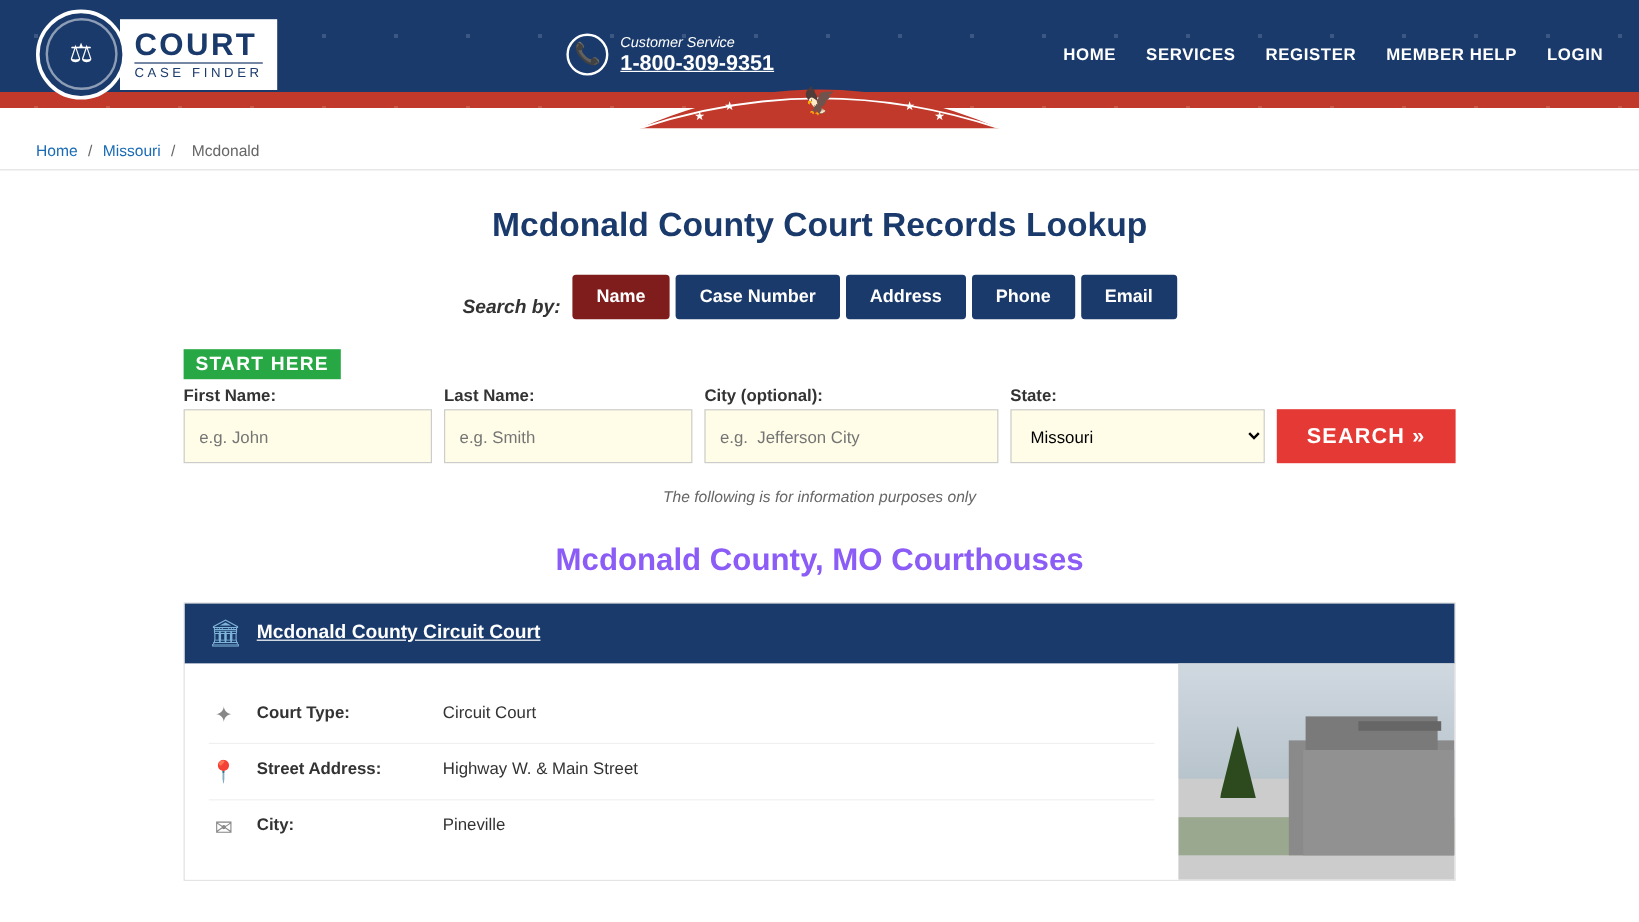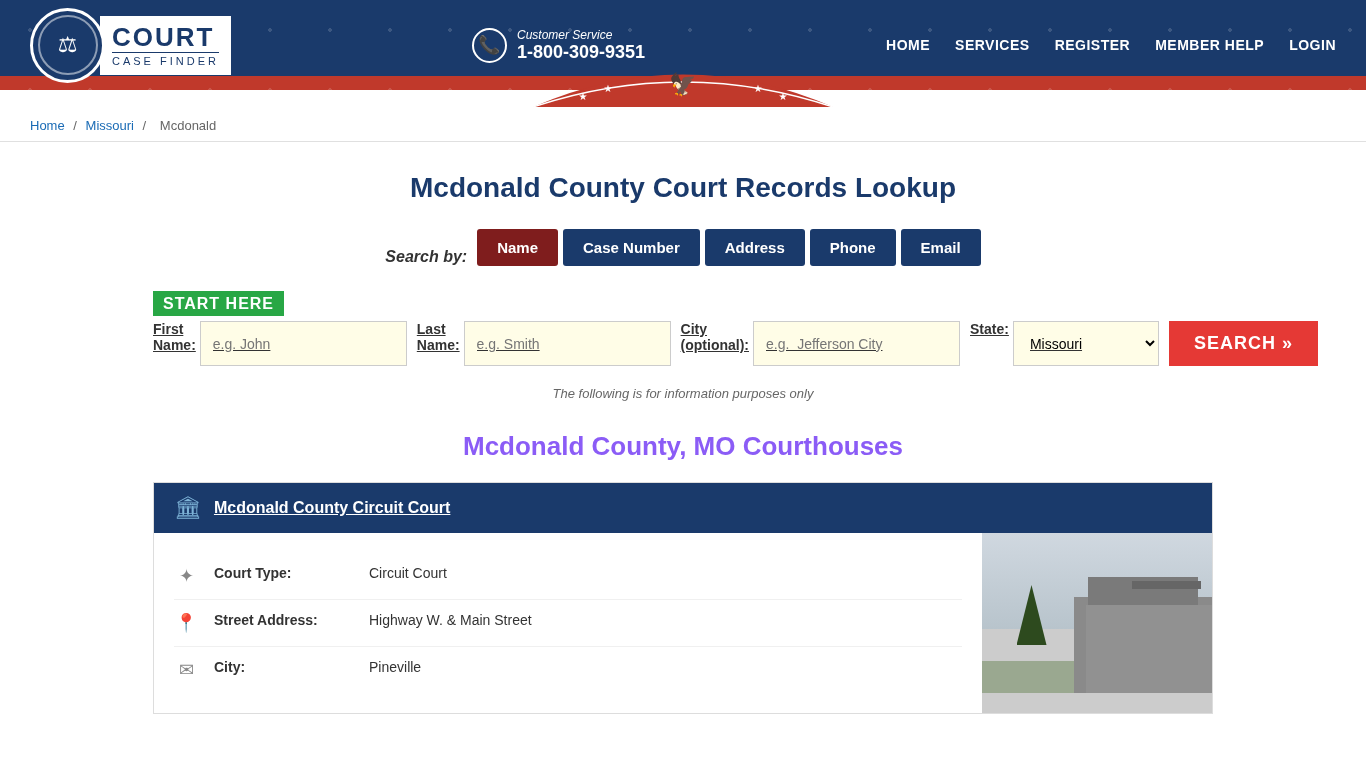"1-800-309-9351" .cs-phone { text-decoration: none -> underline }
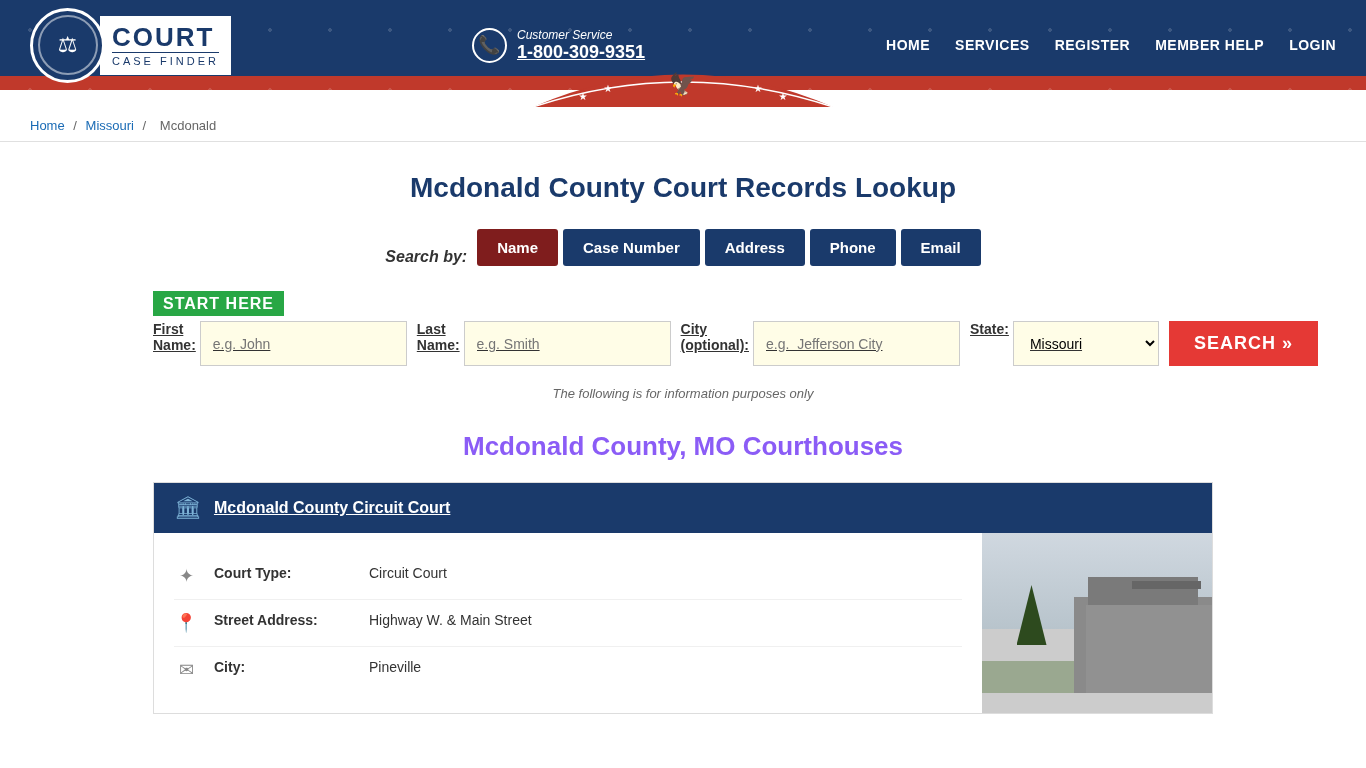"First Name:" .form-group { flex-direction: row -> column; text-decoration: underline -> none }
